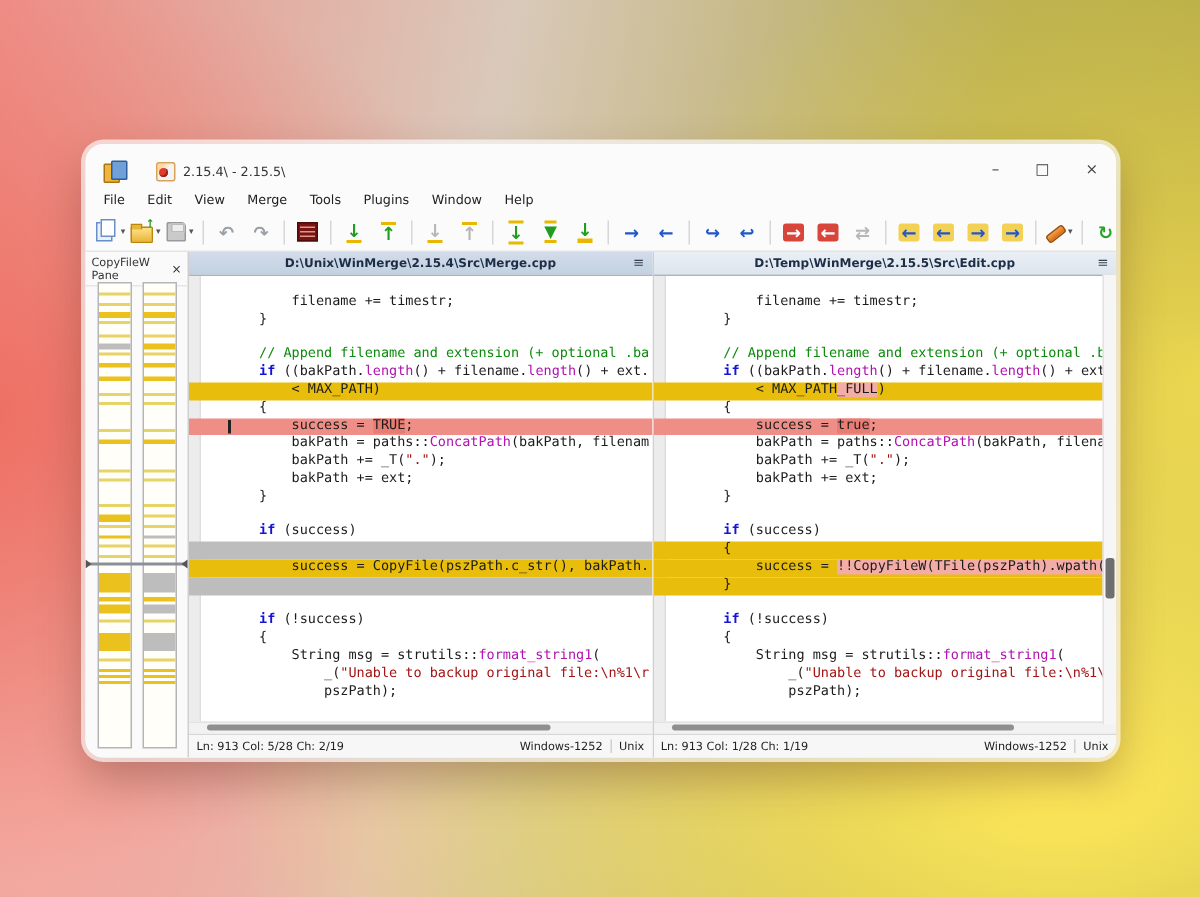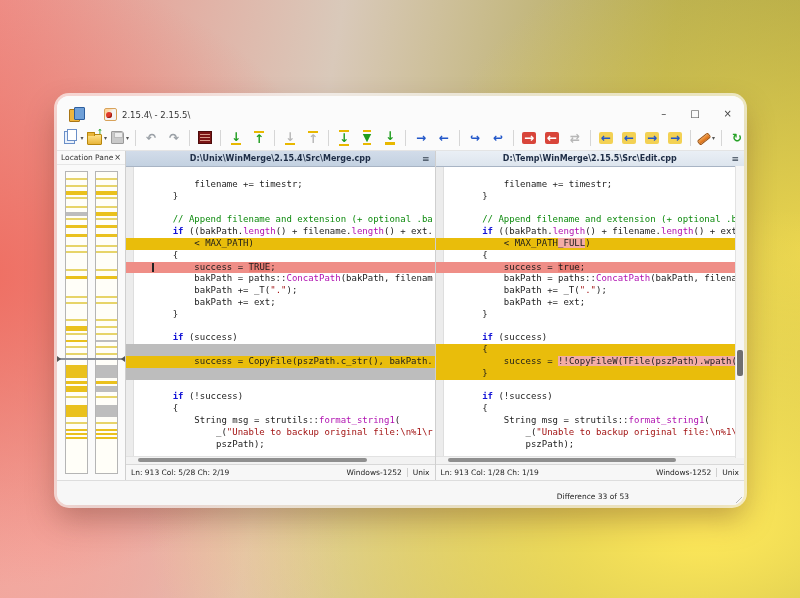"File" div.menubar { html: none -> <div> <span>File</span> <span>Edit</span> <span>View</span> <span>Merge</span> <span>Tools</span> <span>Plugins</span> <span>Window</span> <span>Help</span> </div> }
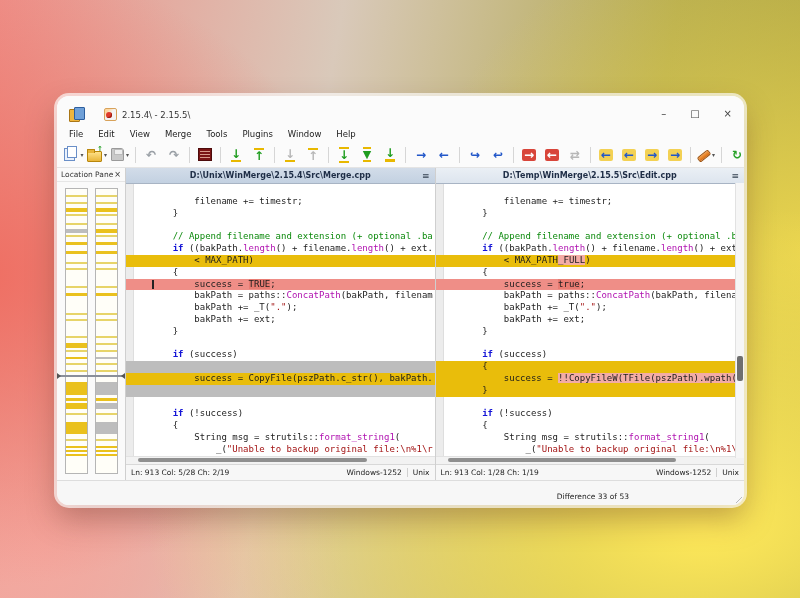"Location Pane" span { text: Location -> CopyFileW }
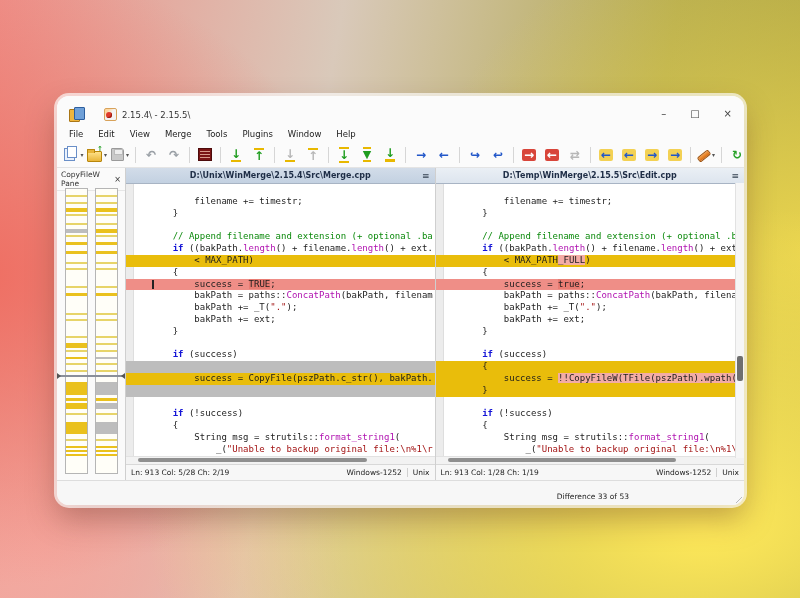"Difference 33 of 53" div.mainstatus { html: <div> <span>Difference 33 of 53</span> <span></span> </div> -> none }
